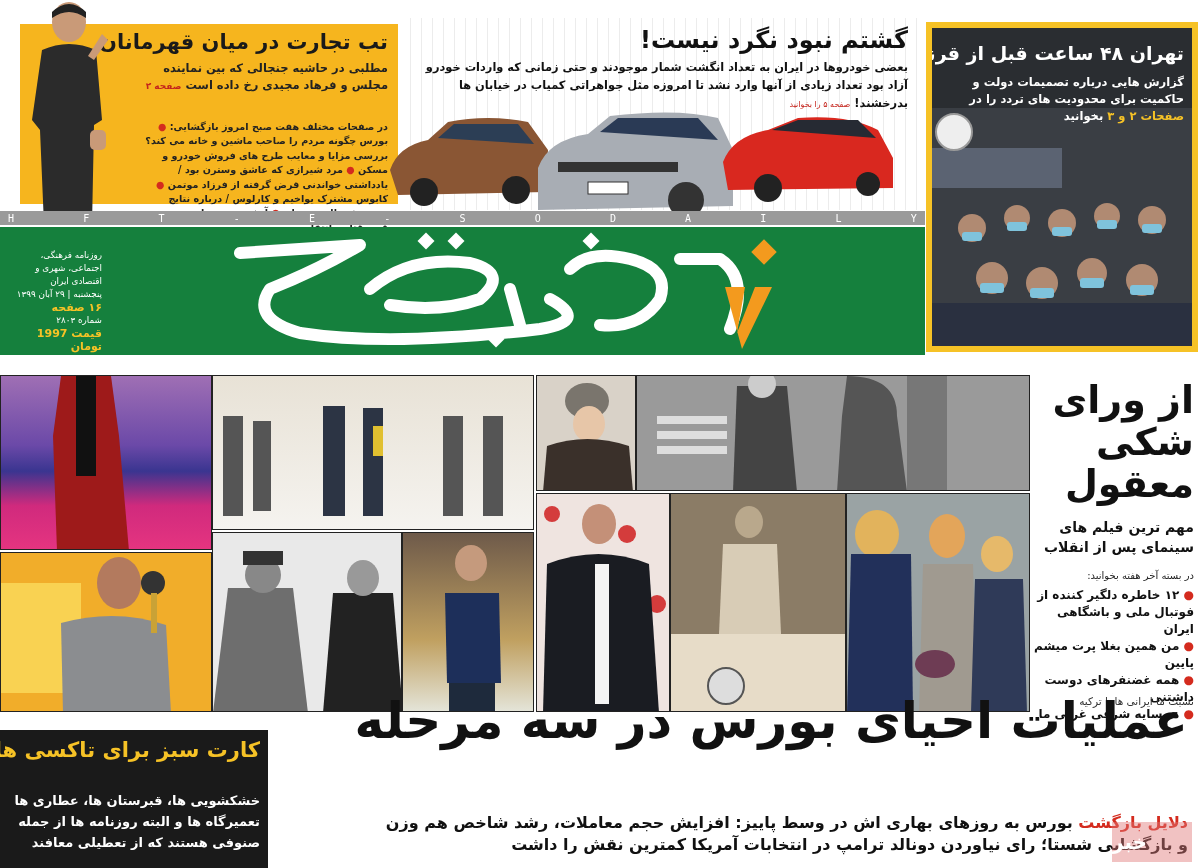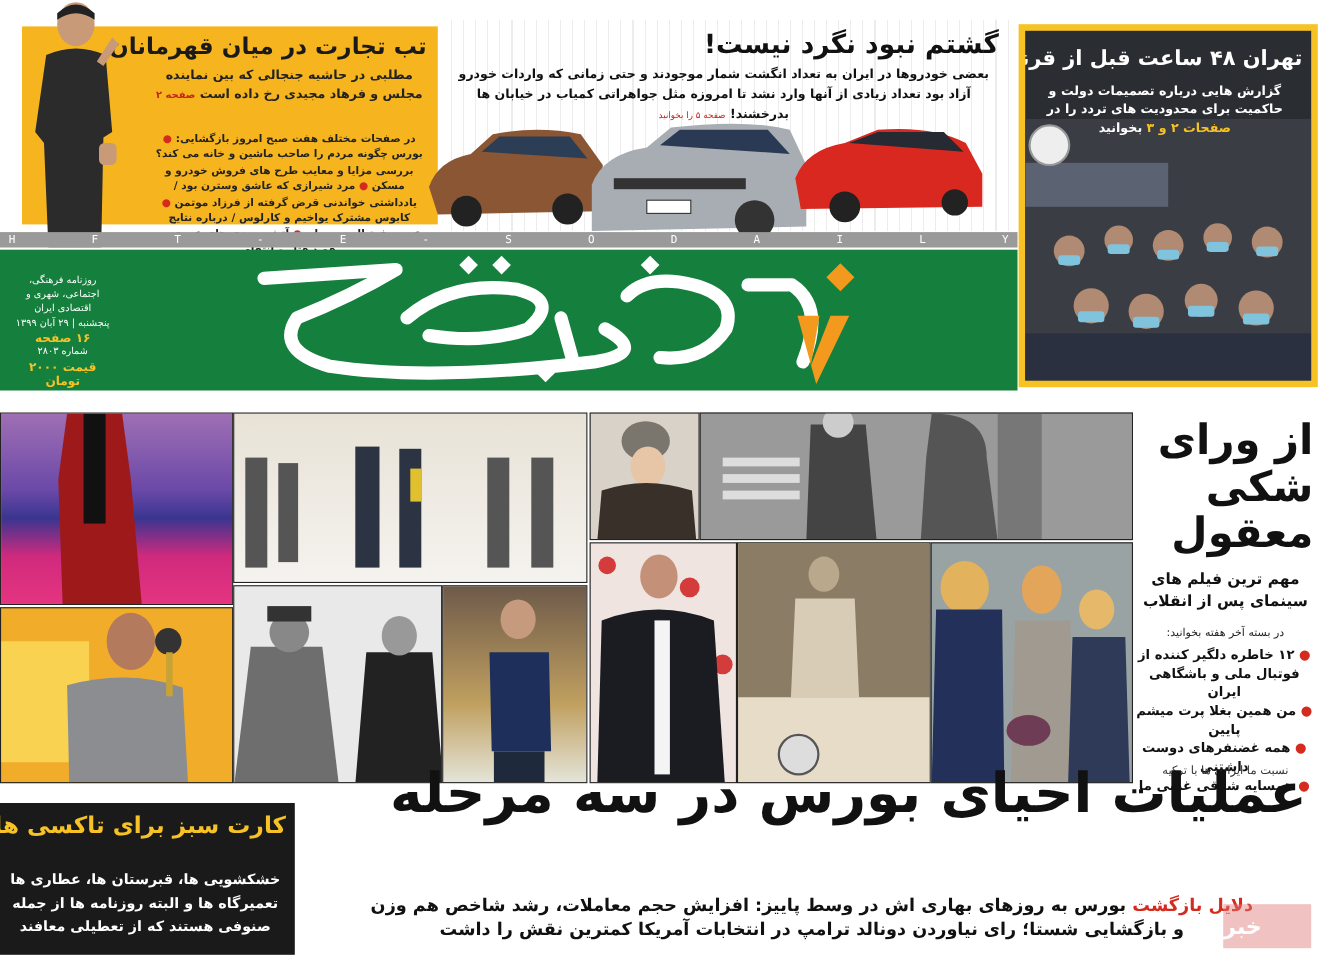"تب تجارت در میان قهرمانان" .rtl { text-align: center -> right }
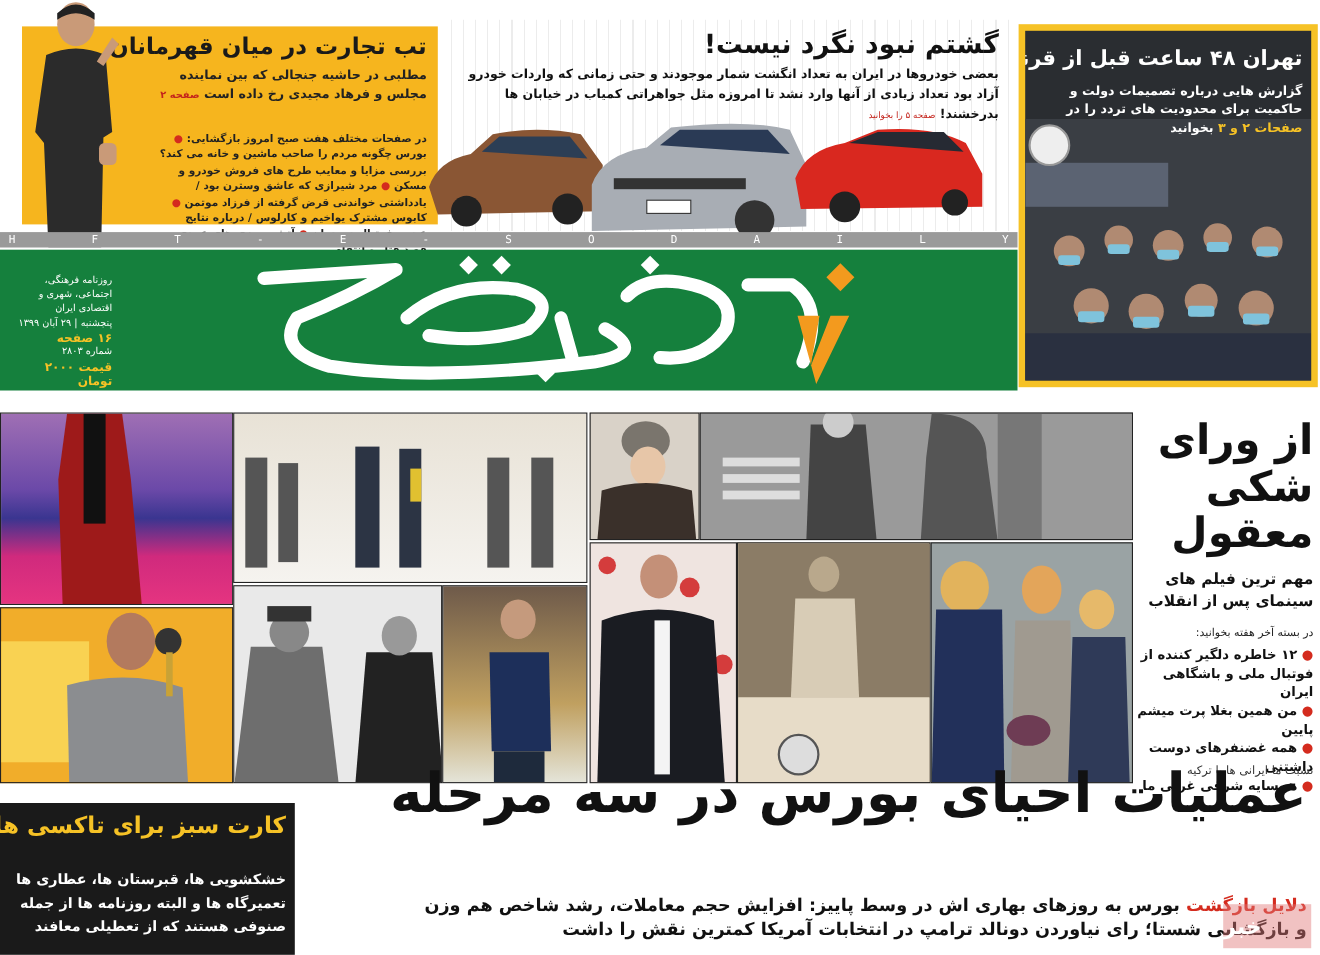"قیمت ۲۰۰۰ تومان" div.y { text: ۲۰۰۰ -> 1997 }
